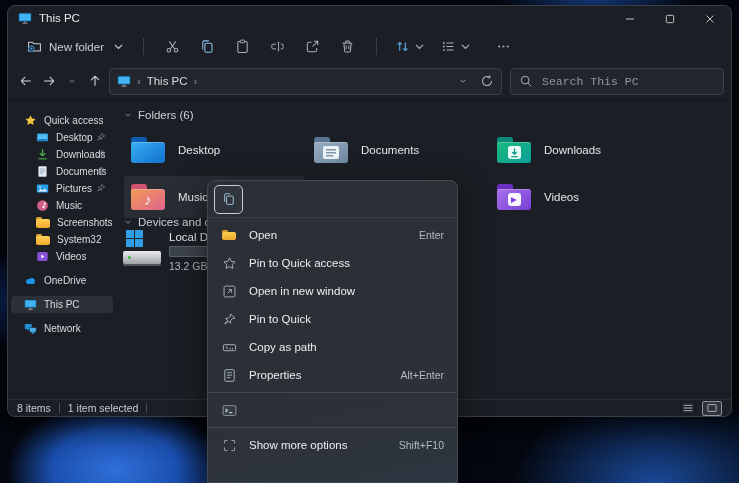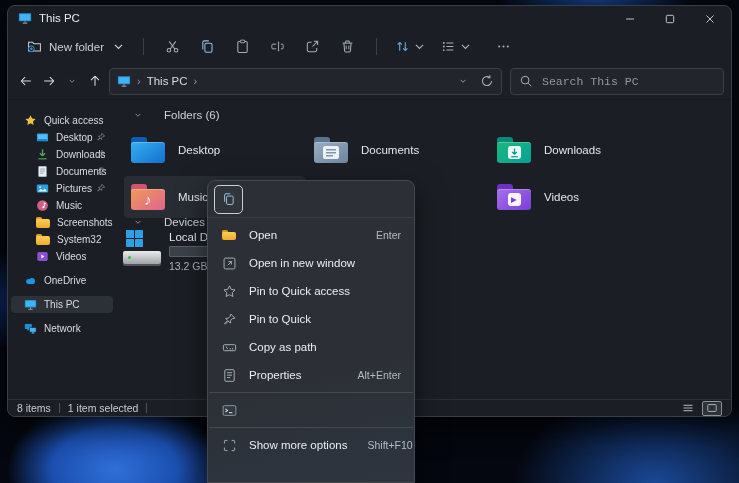"Folders (6)" .secthead { gap: 21px -> 5px; left: 17px -> 7px }
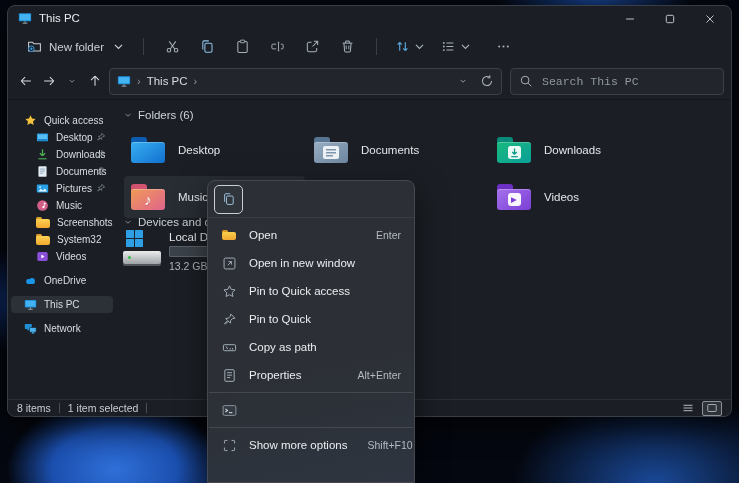"Open" .cmenu { width: 208px -> 251px }
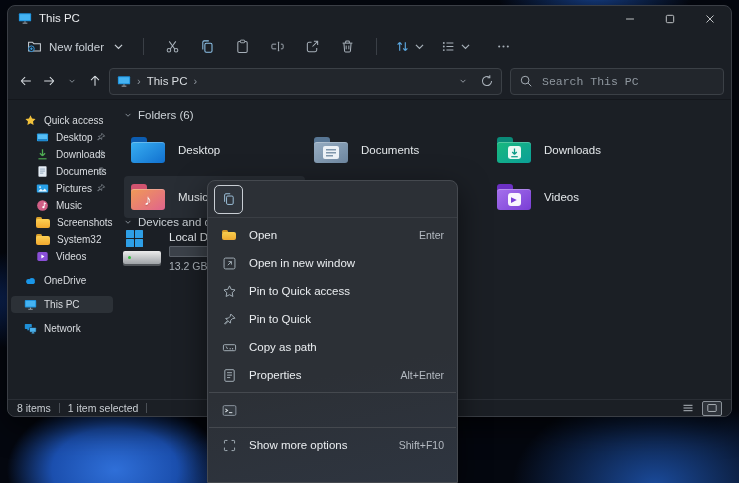"Open in new window" div.mi { order: before "Pin to Quick access" -> after "Pin to Quick access" }
